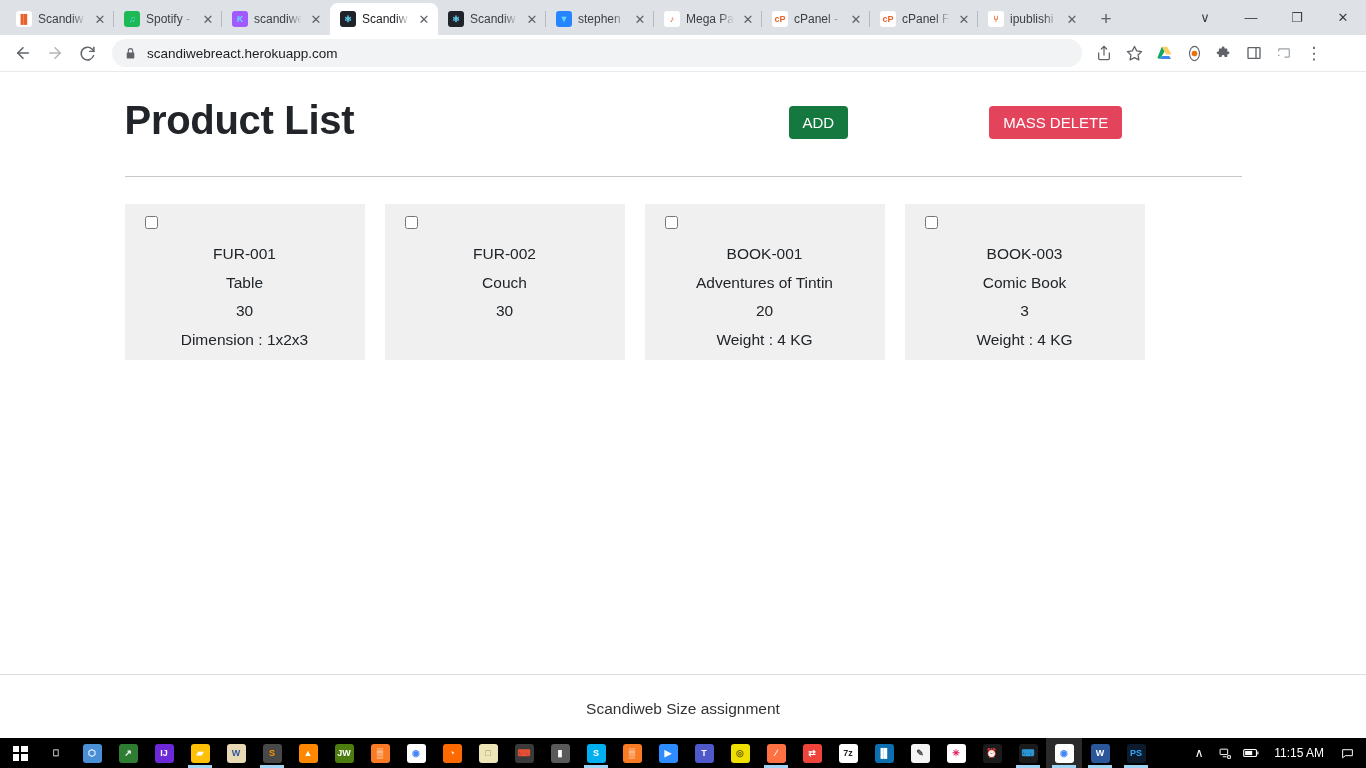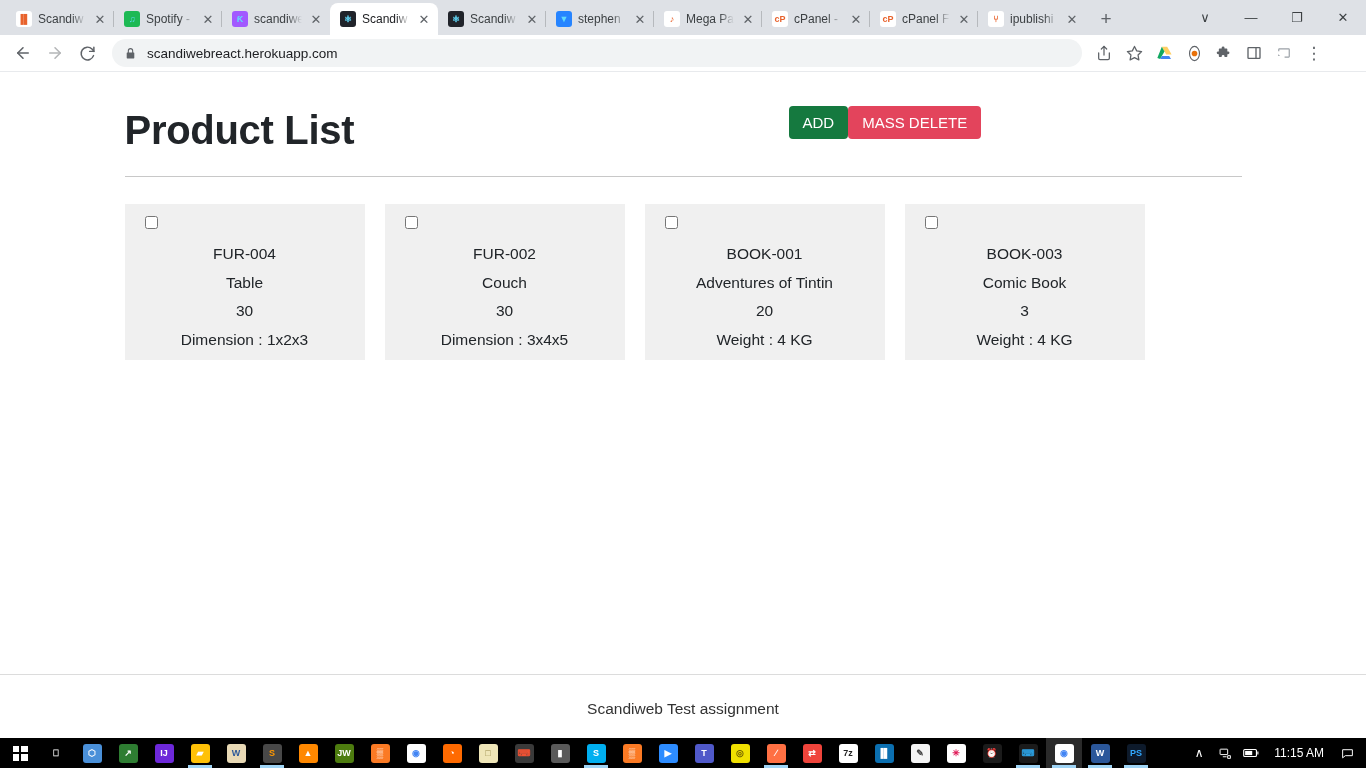"Product List" .pagehead { align-items: flex-end -> flex-start }
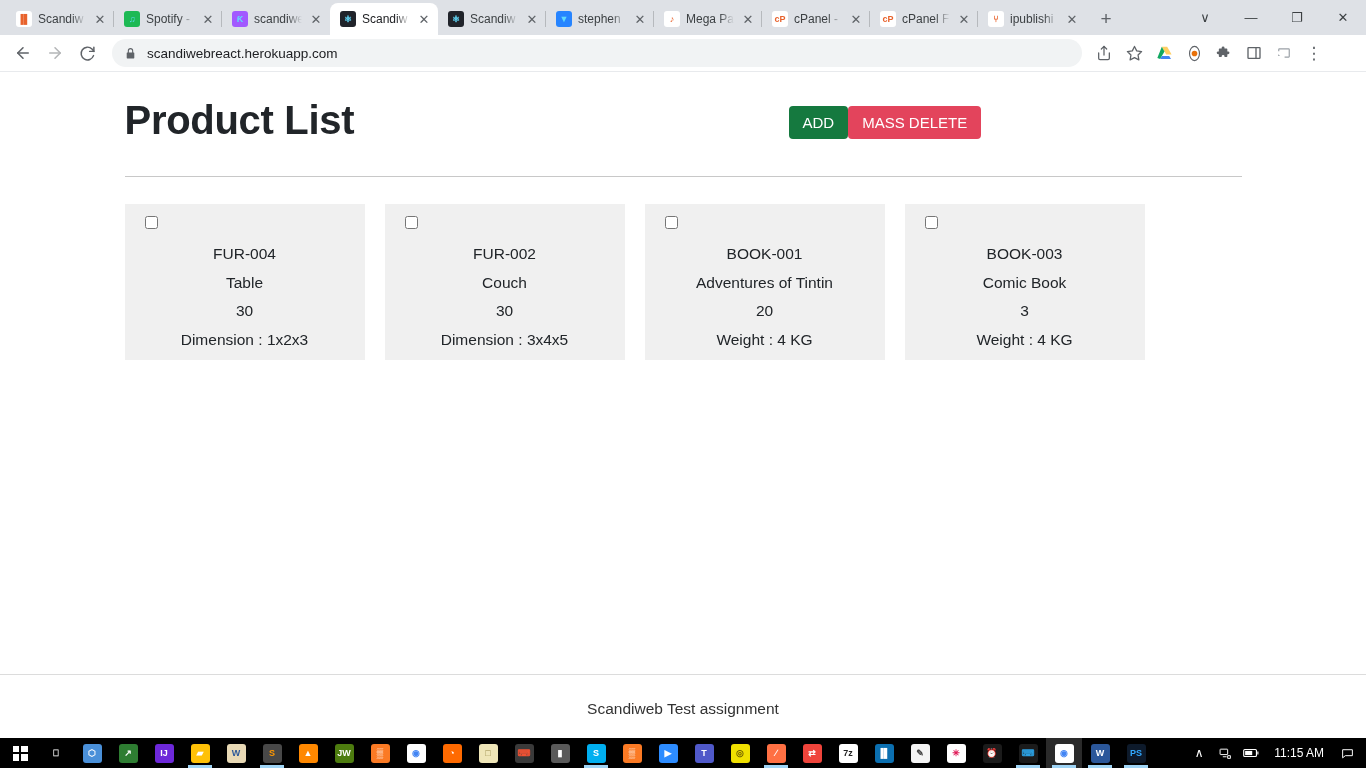"MASS DELETE" .btn-mass-delete { margin-left: none -> 141px }
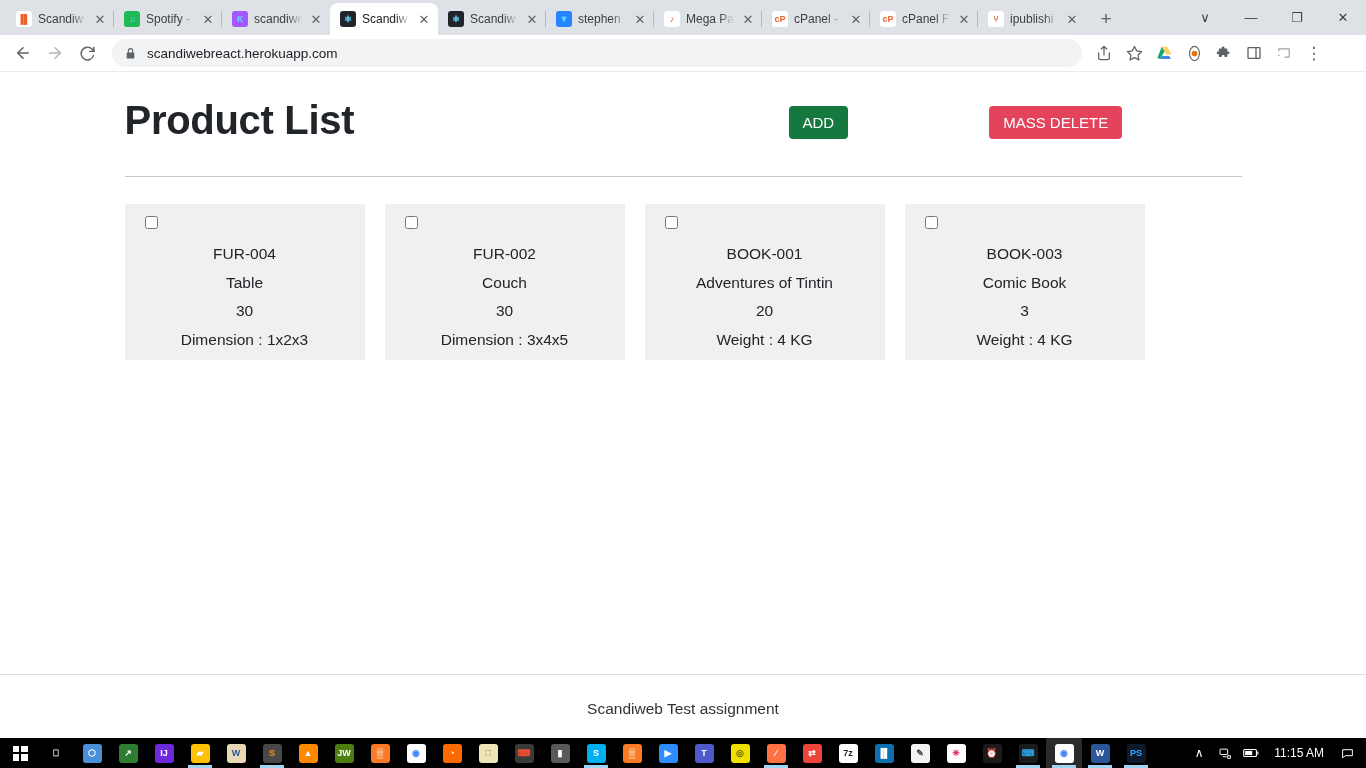"FUR-004" div.card-line { text: FUR-004 -> FUR-001 }
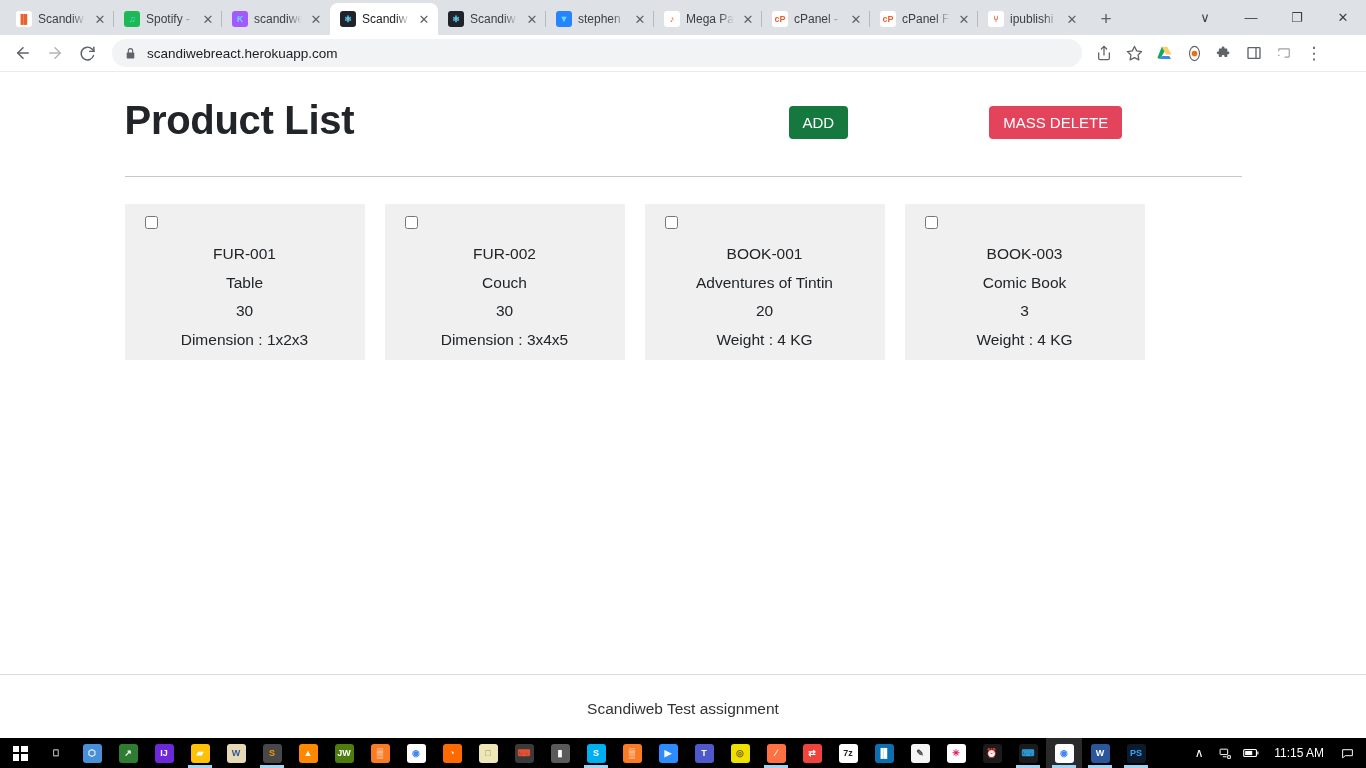"Dimension : 3x4x5" div.card-line { html: <div>Dimension : 3x4x5</div> -> none }
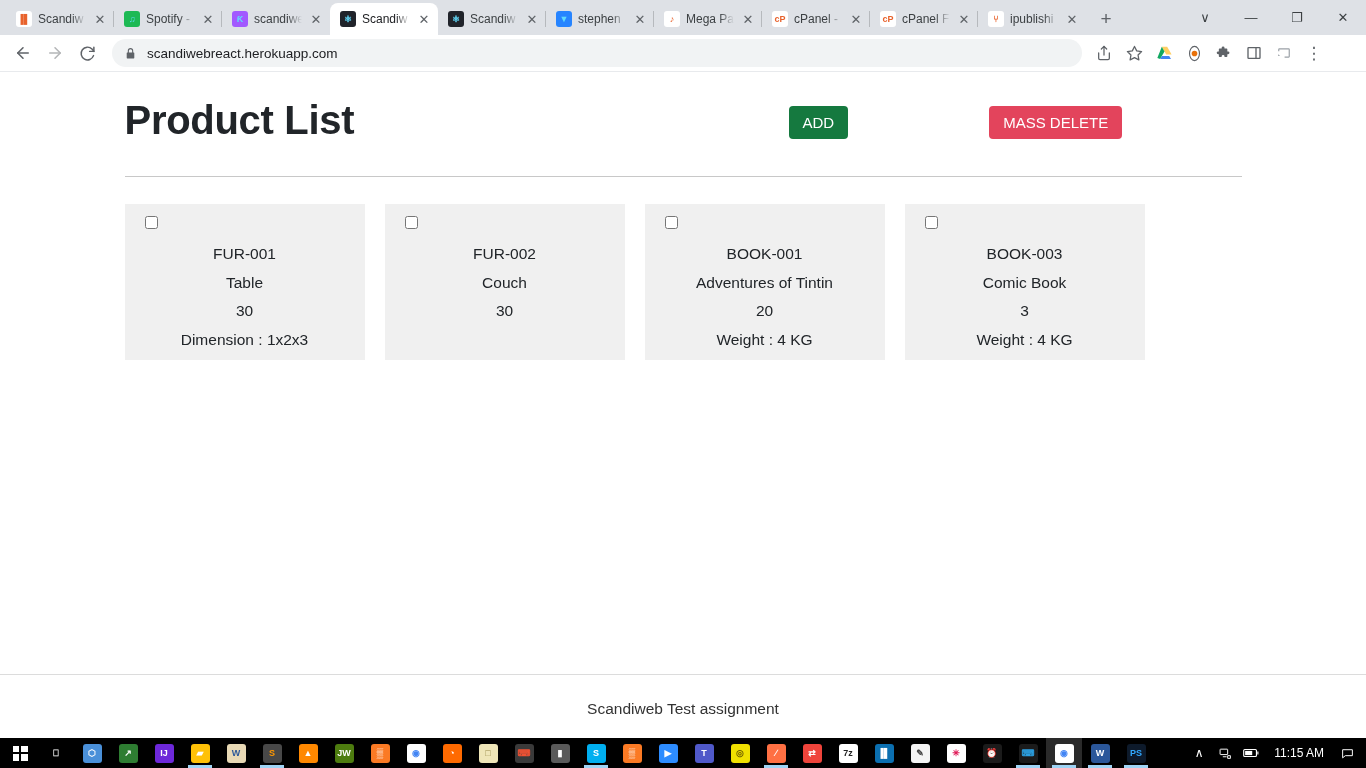"Scandiweb Test assignment" div.footer-text { text: Test -> Size }
